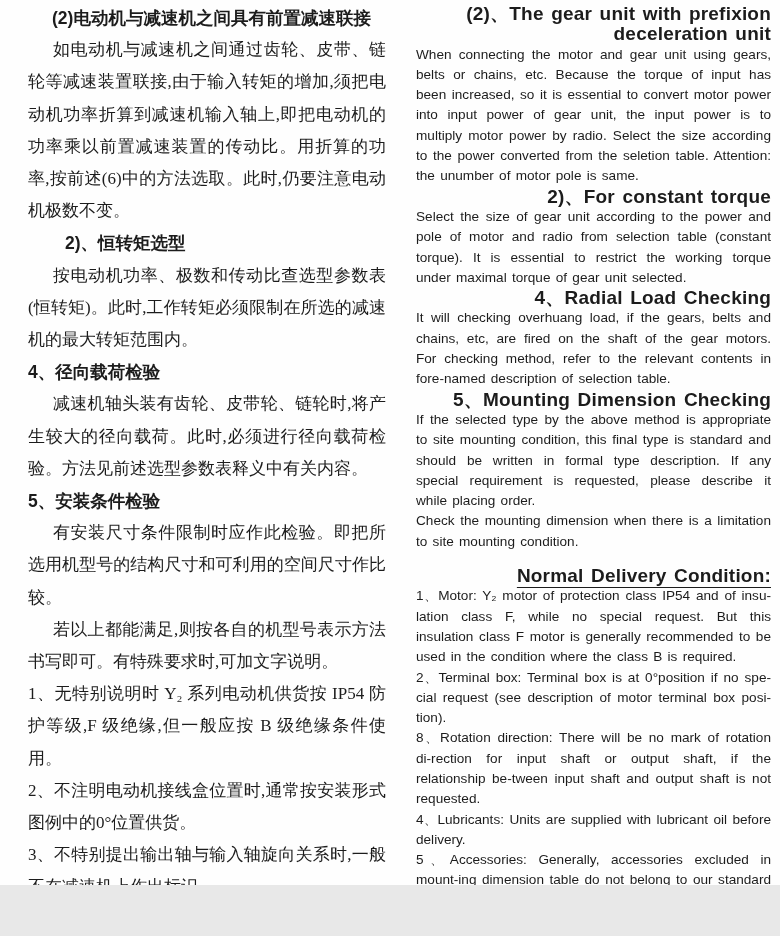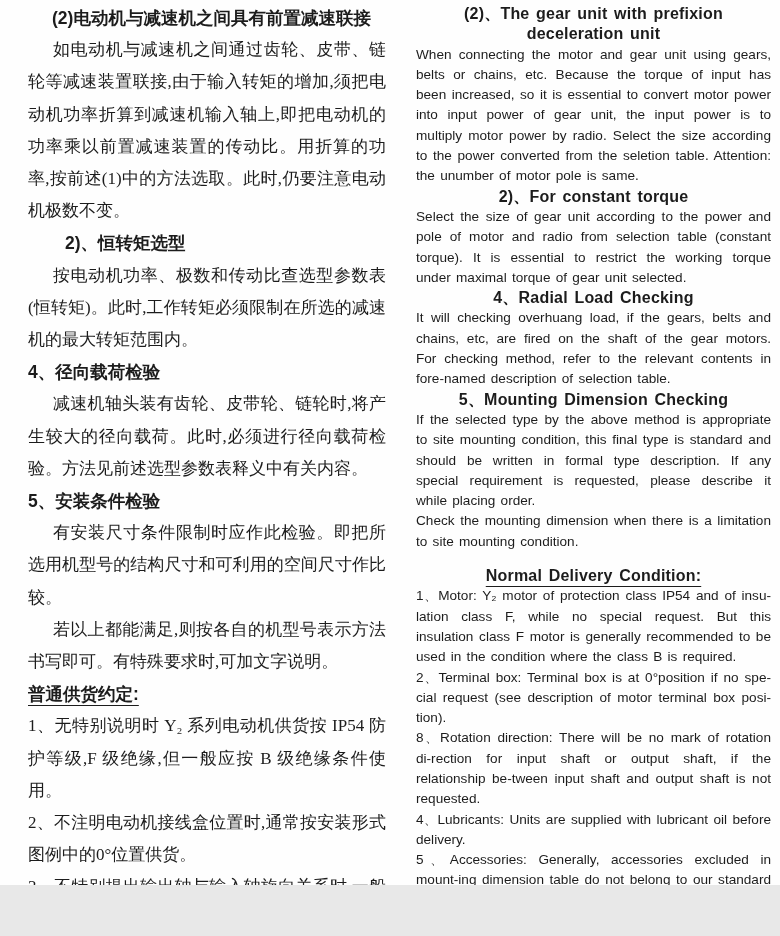"(2)、The gear unit with prefixion" .en-h { font-size: 16px -> 19px; text-align: center -> right }
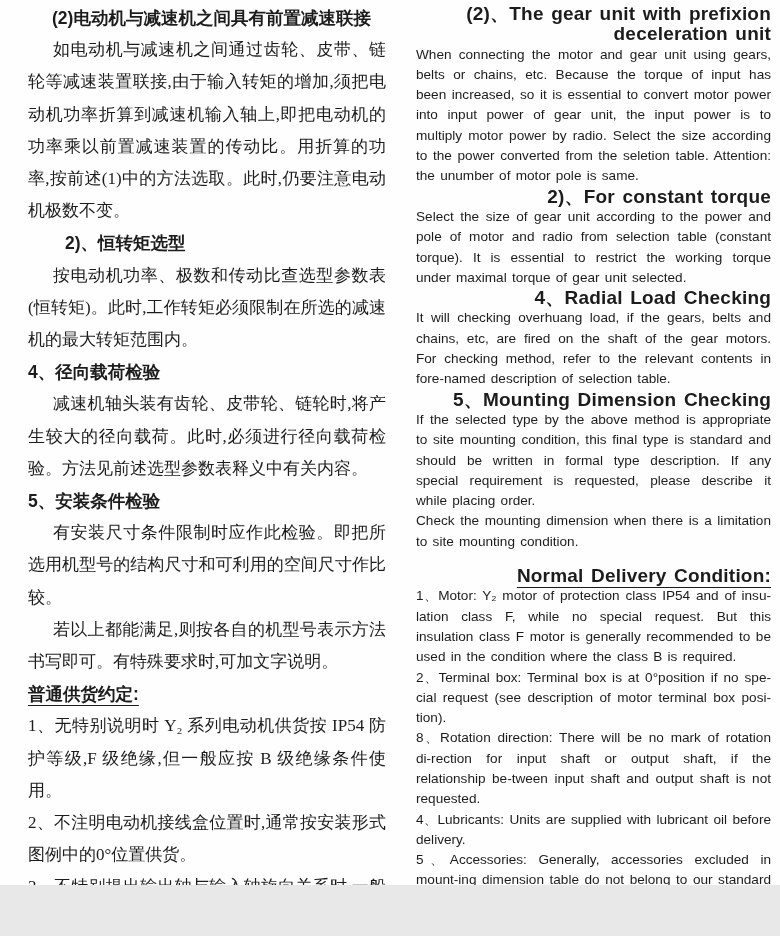"如电动机与减速机之间通过齿轮、皮带、链轮等减速装置联接,由于输入转矩的增加,须把" div.zh-p { text: 1 -> 6 }
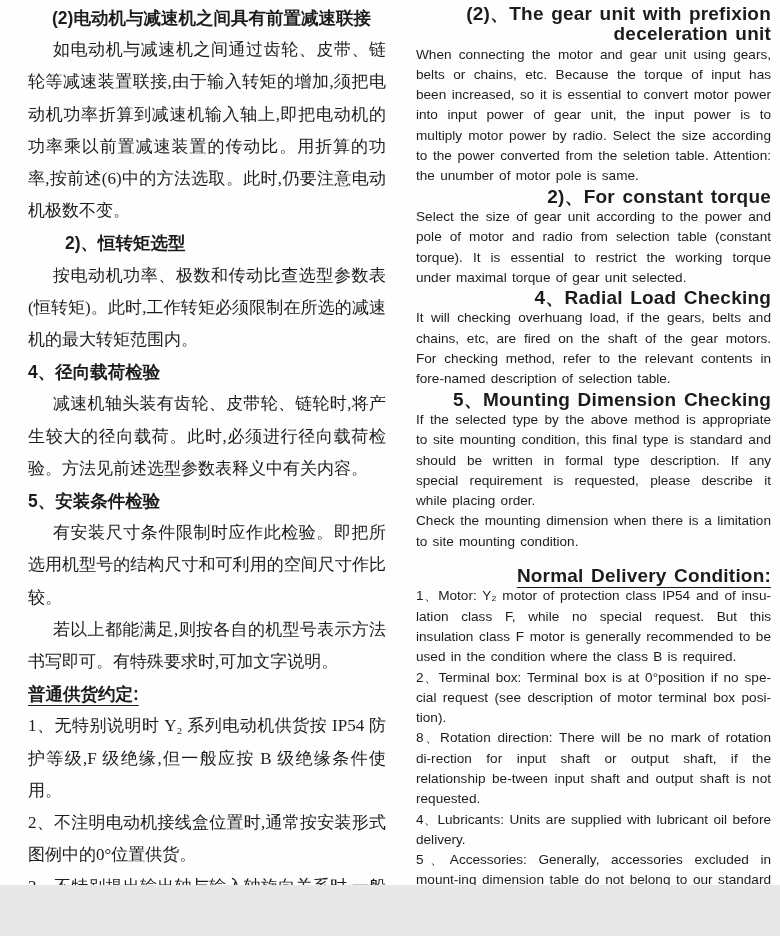"普通供货约定:" div.zh-h { html: <div>普通供货约定:</div> -> none }
